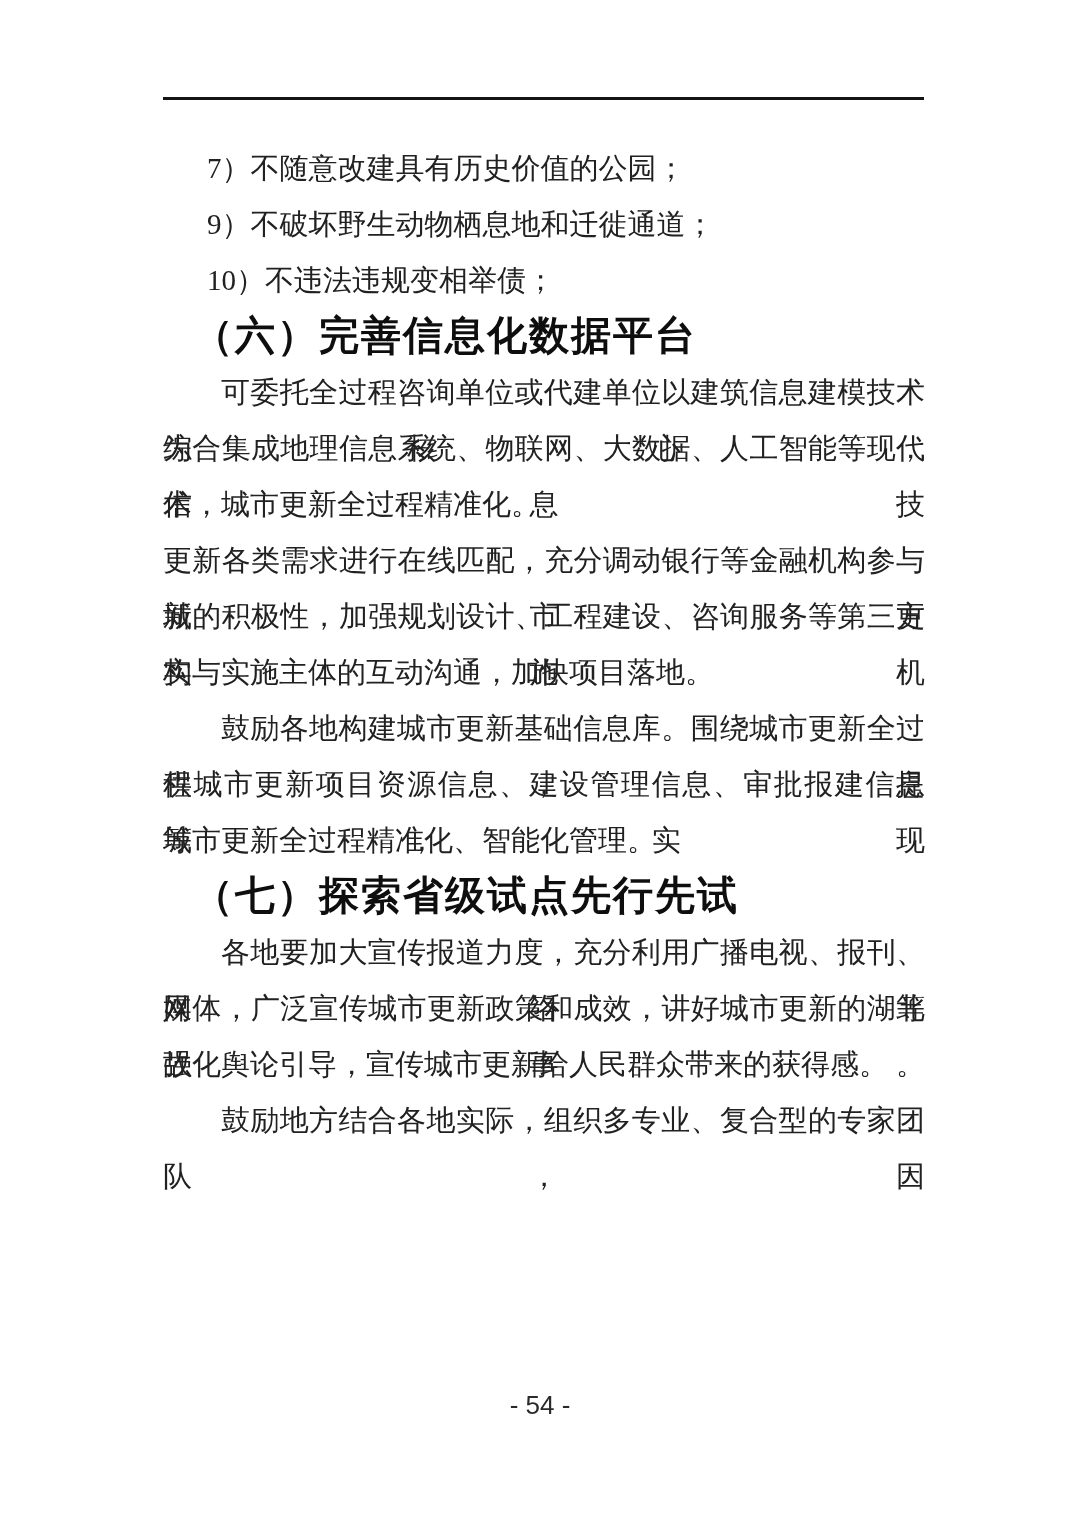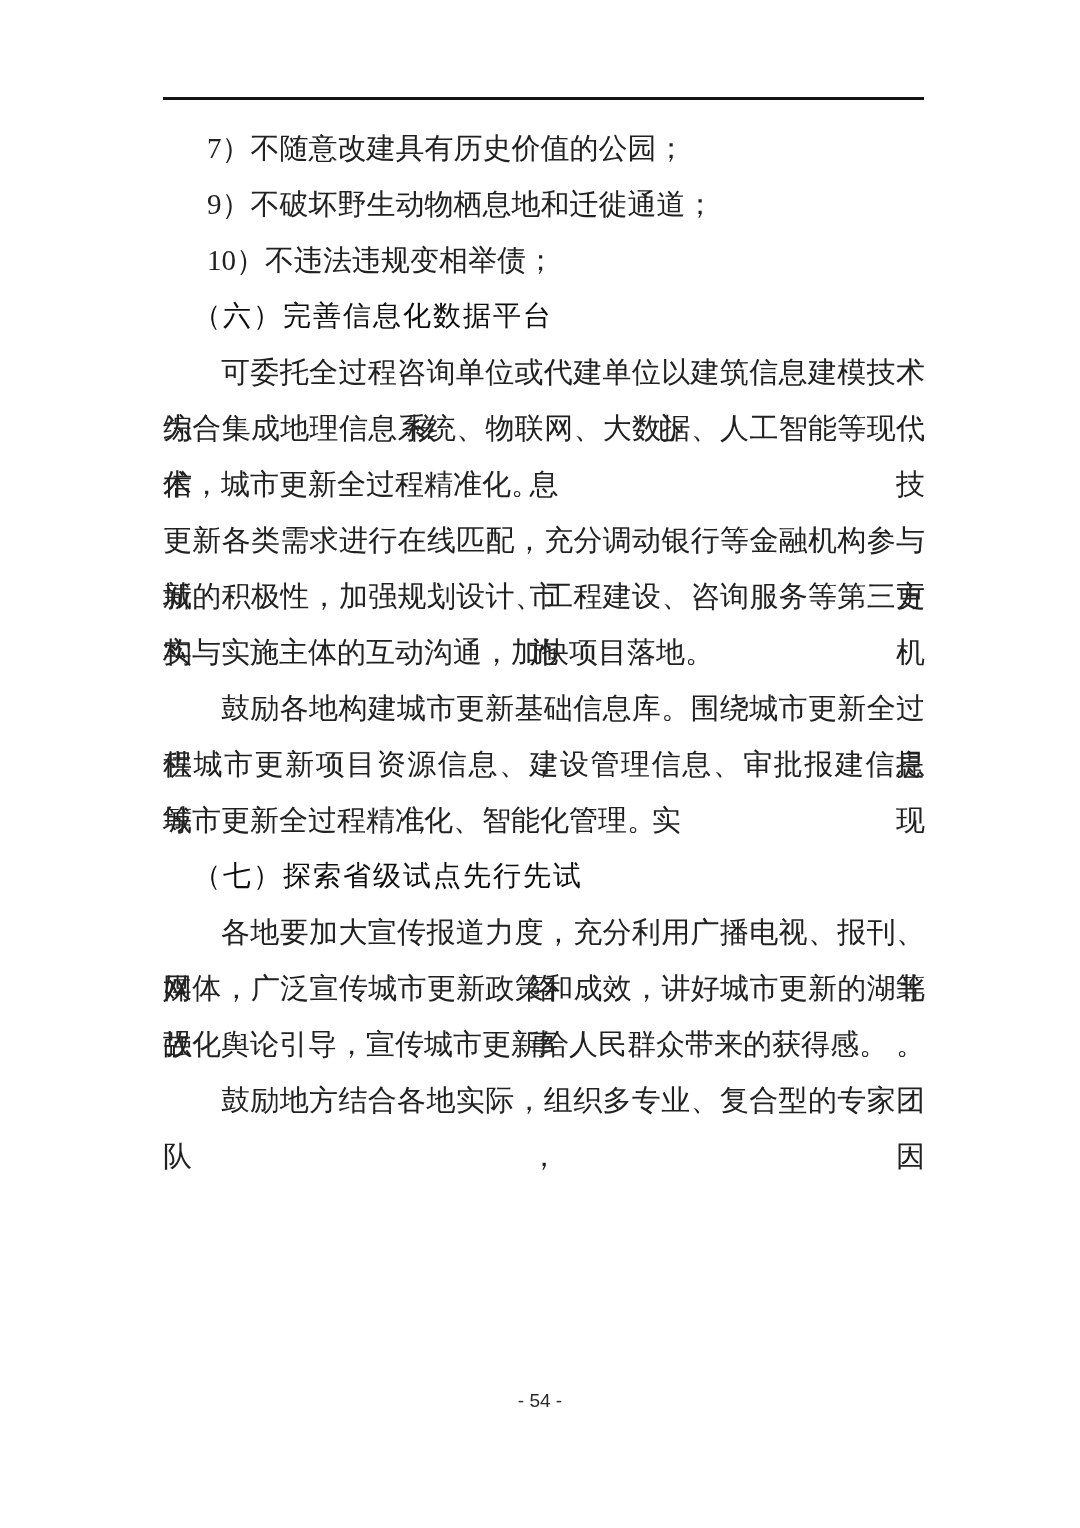"7）不随意改建具有历史价值的公园；" .doc-body { top: 120px -> 140px }
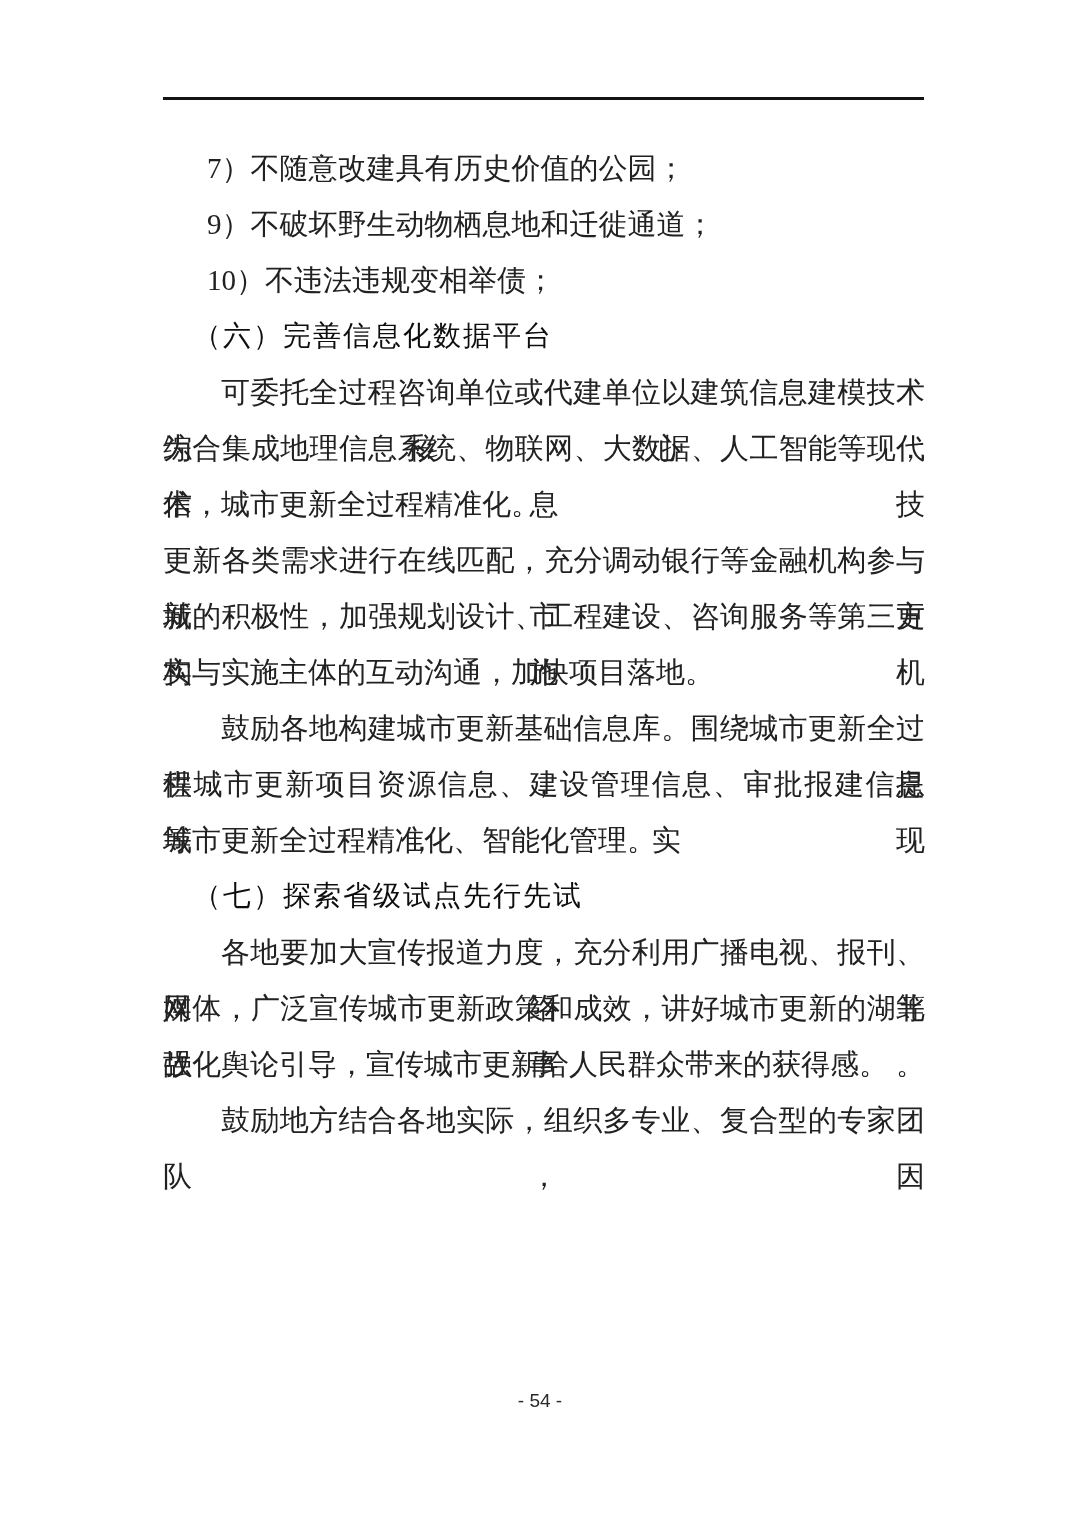"（六）完善信息化数据平台" .heading-line { font-size: 28px -> 40px; font-weight: 400 -> 700 }
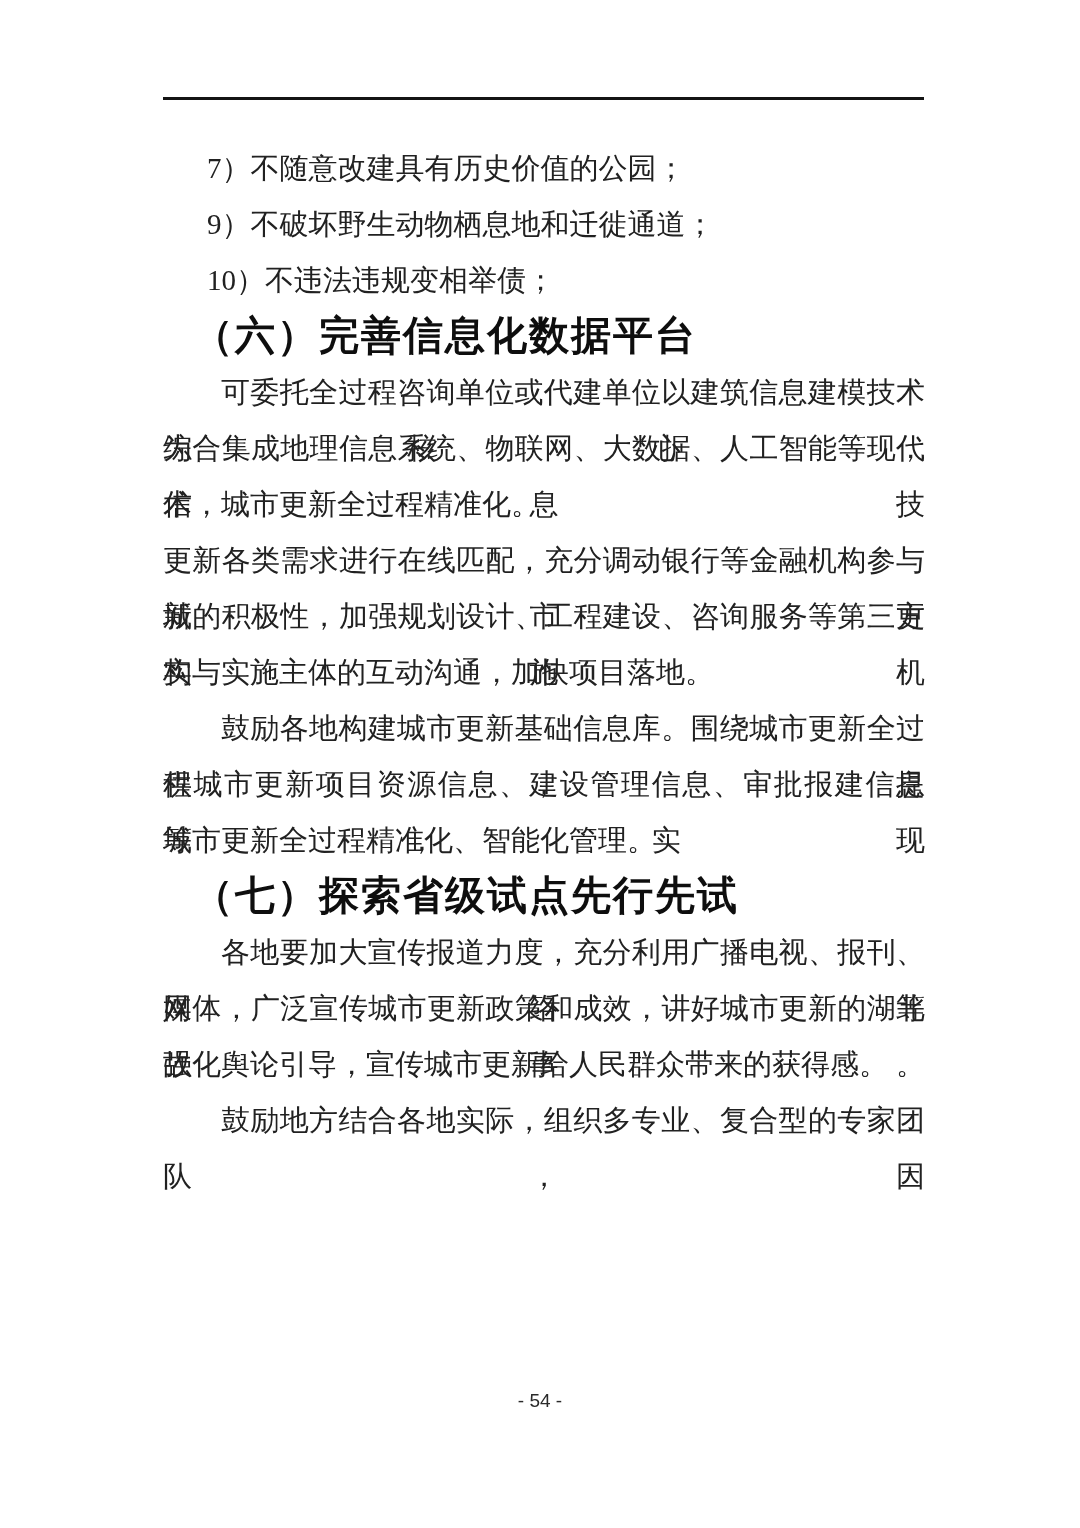"- 54 -" .footer { font-size: 19px -> 26px }
